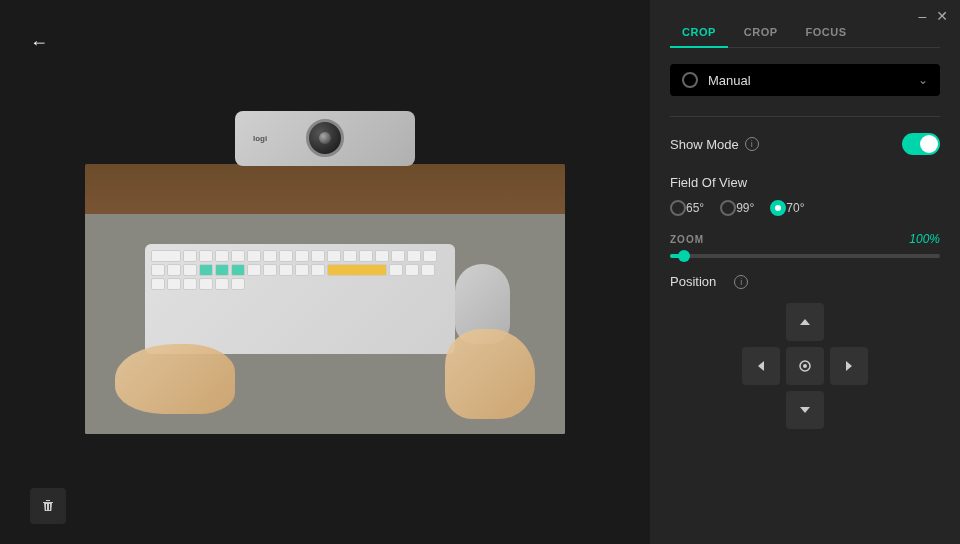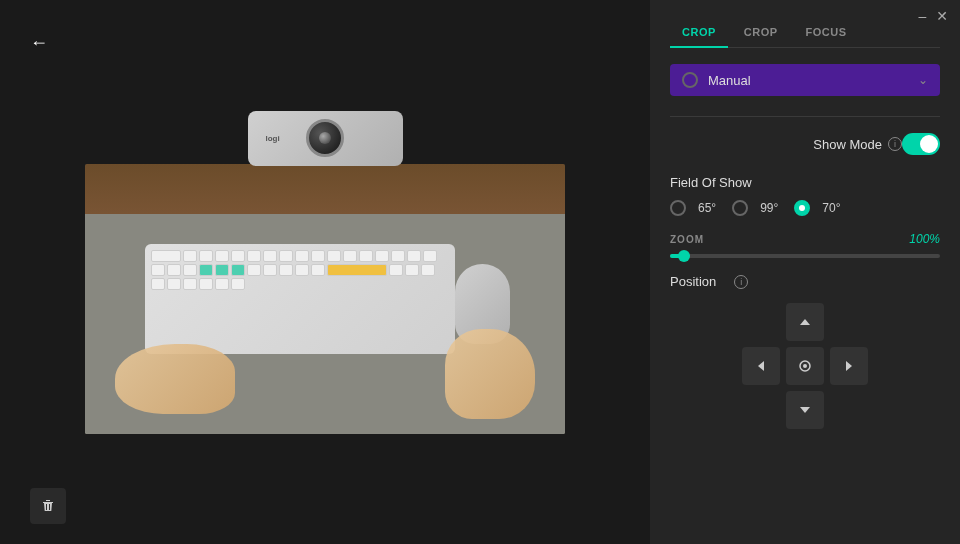"Manual" .preset-row { background: #4c1d95 -> #000000 }
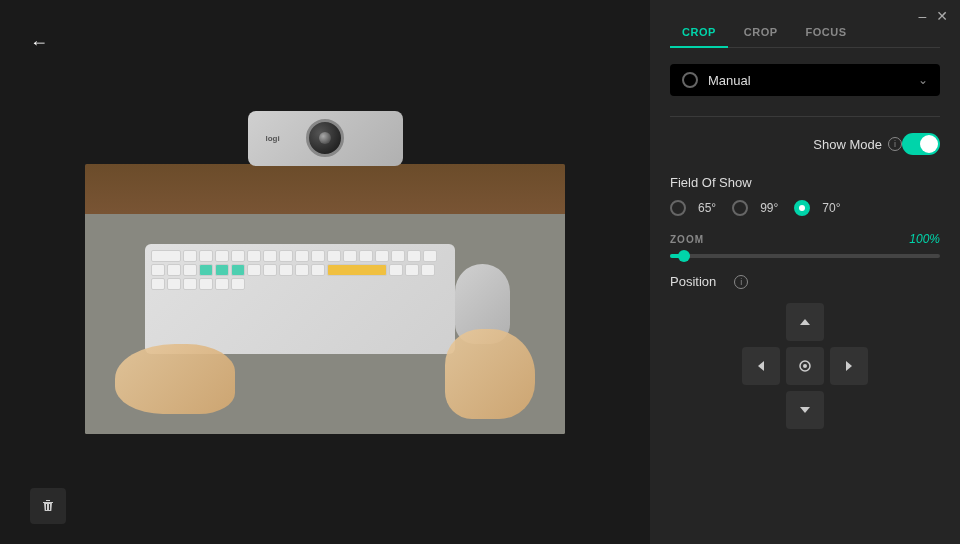"logi" .webcam-device { width: 155px -> 180px }
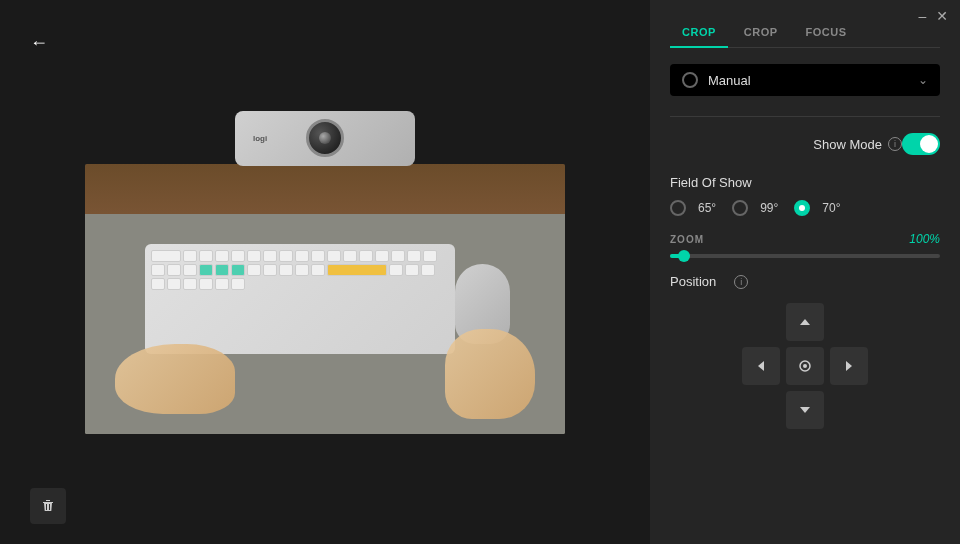"Show Mode" .toggle-row { justify-content: flex-end -> space-between }
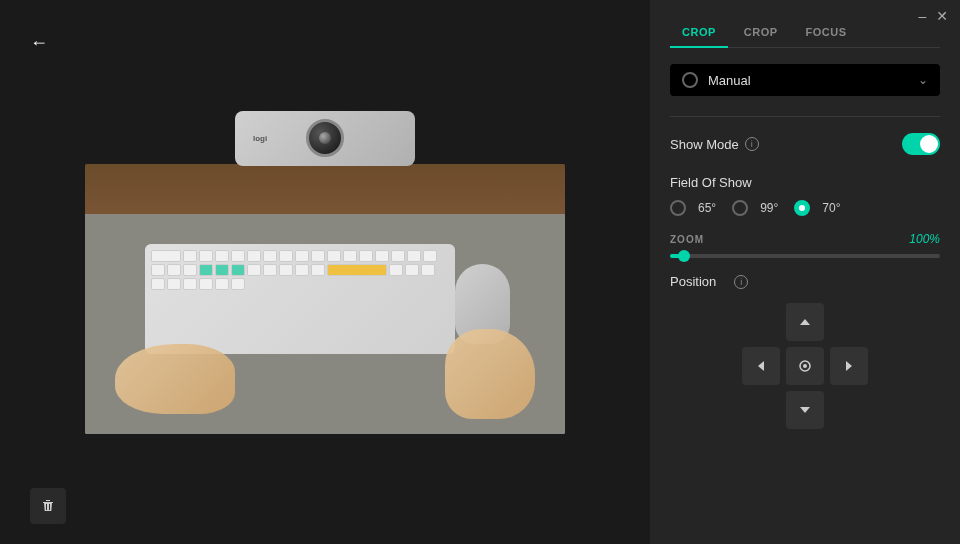"Field Of Show" div.fov-label { text: Show -> View }
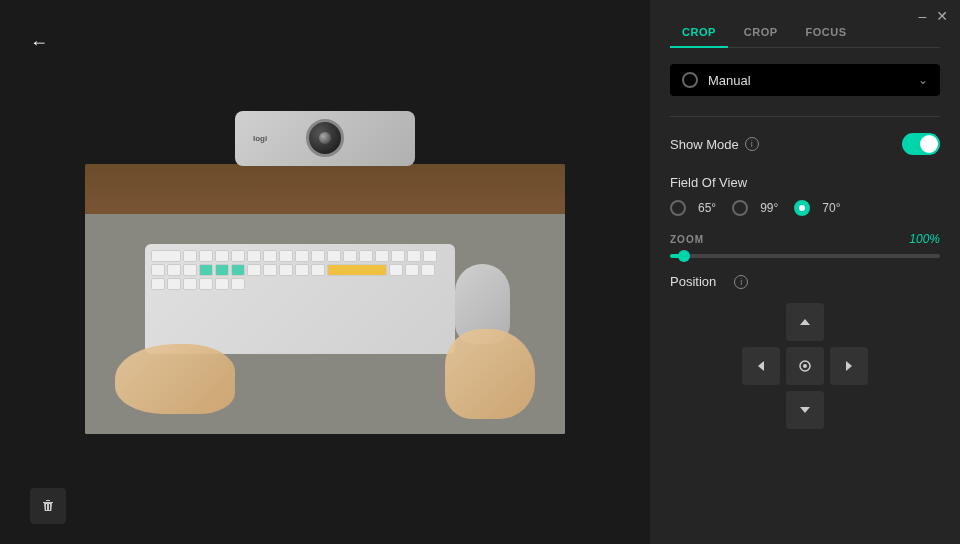"65°" .fov-option { gap: 12px -> 0 }
